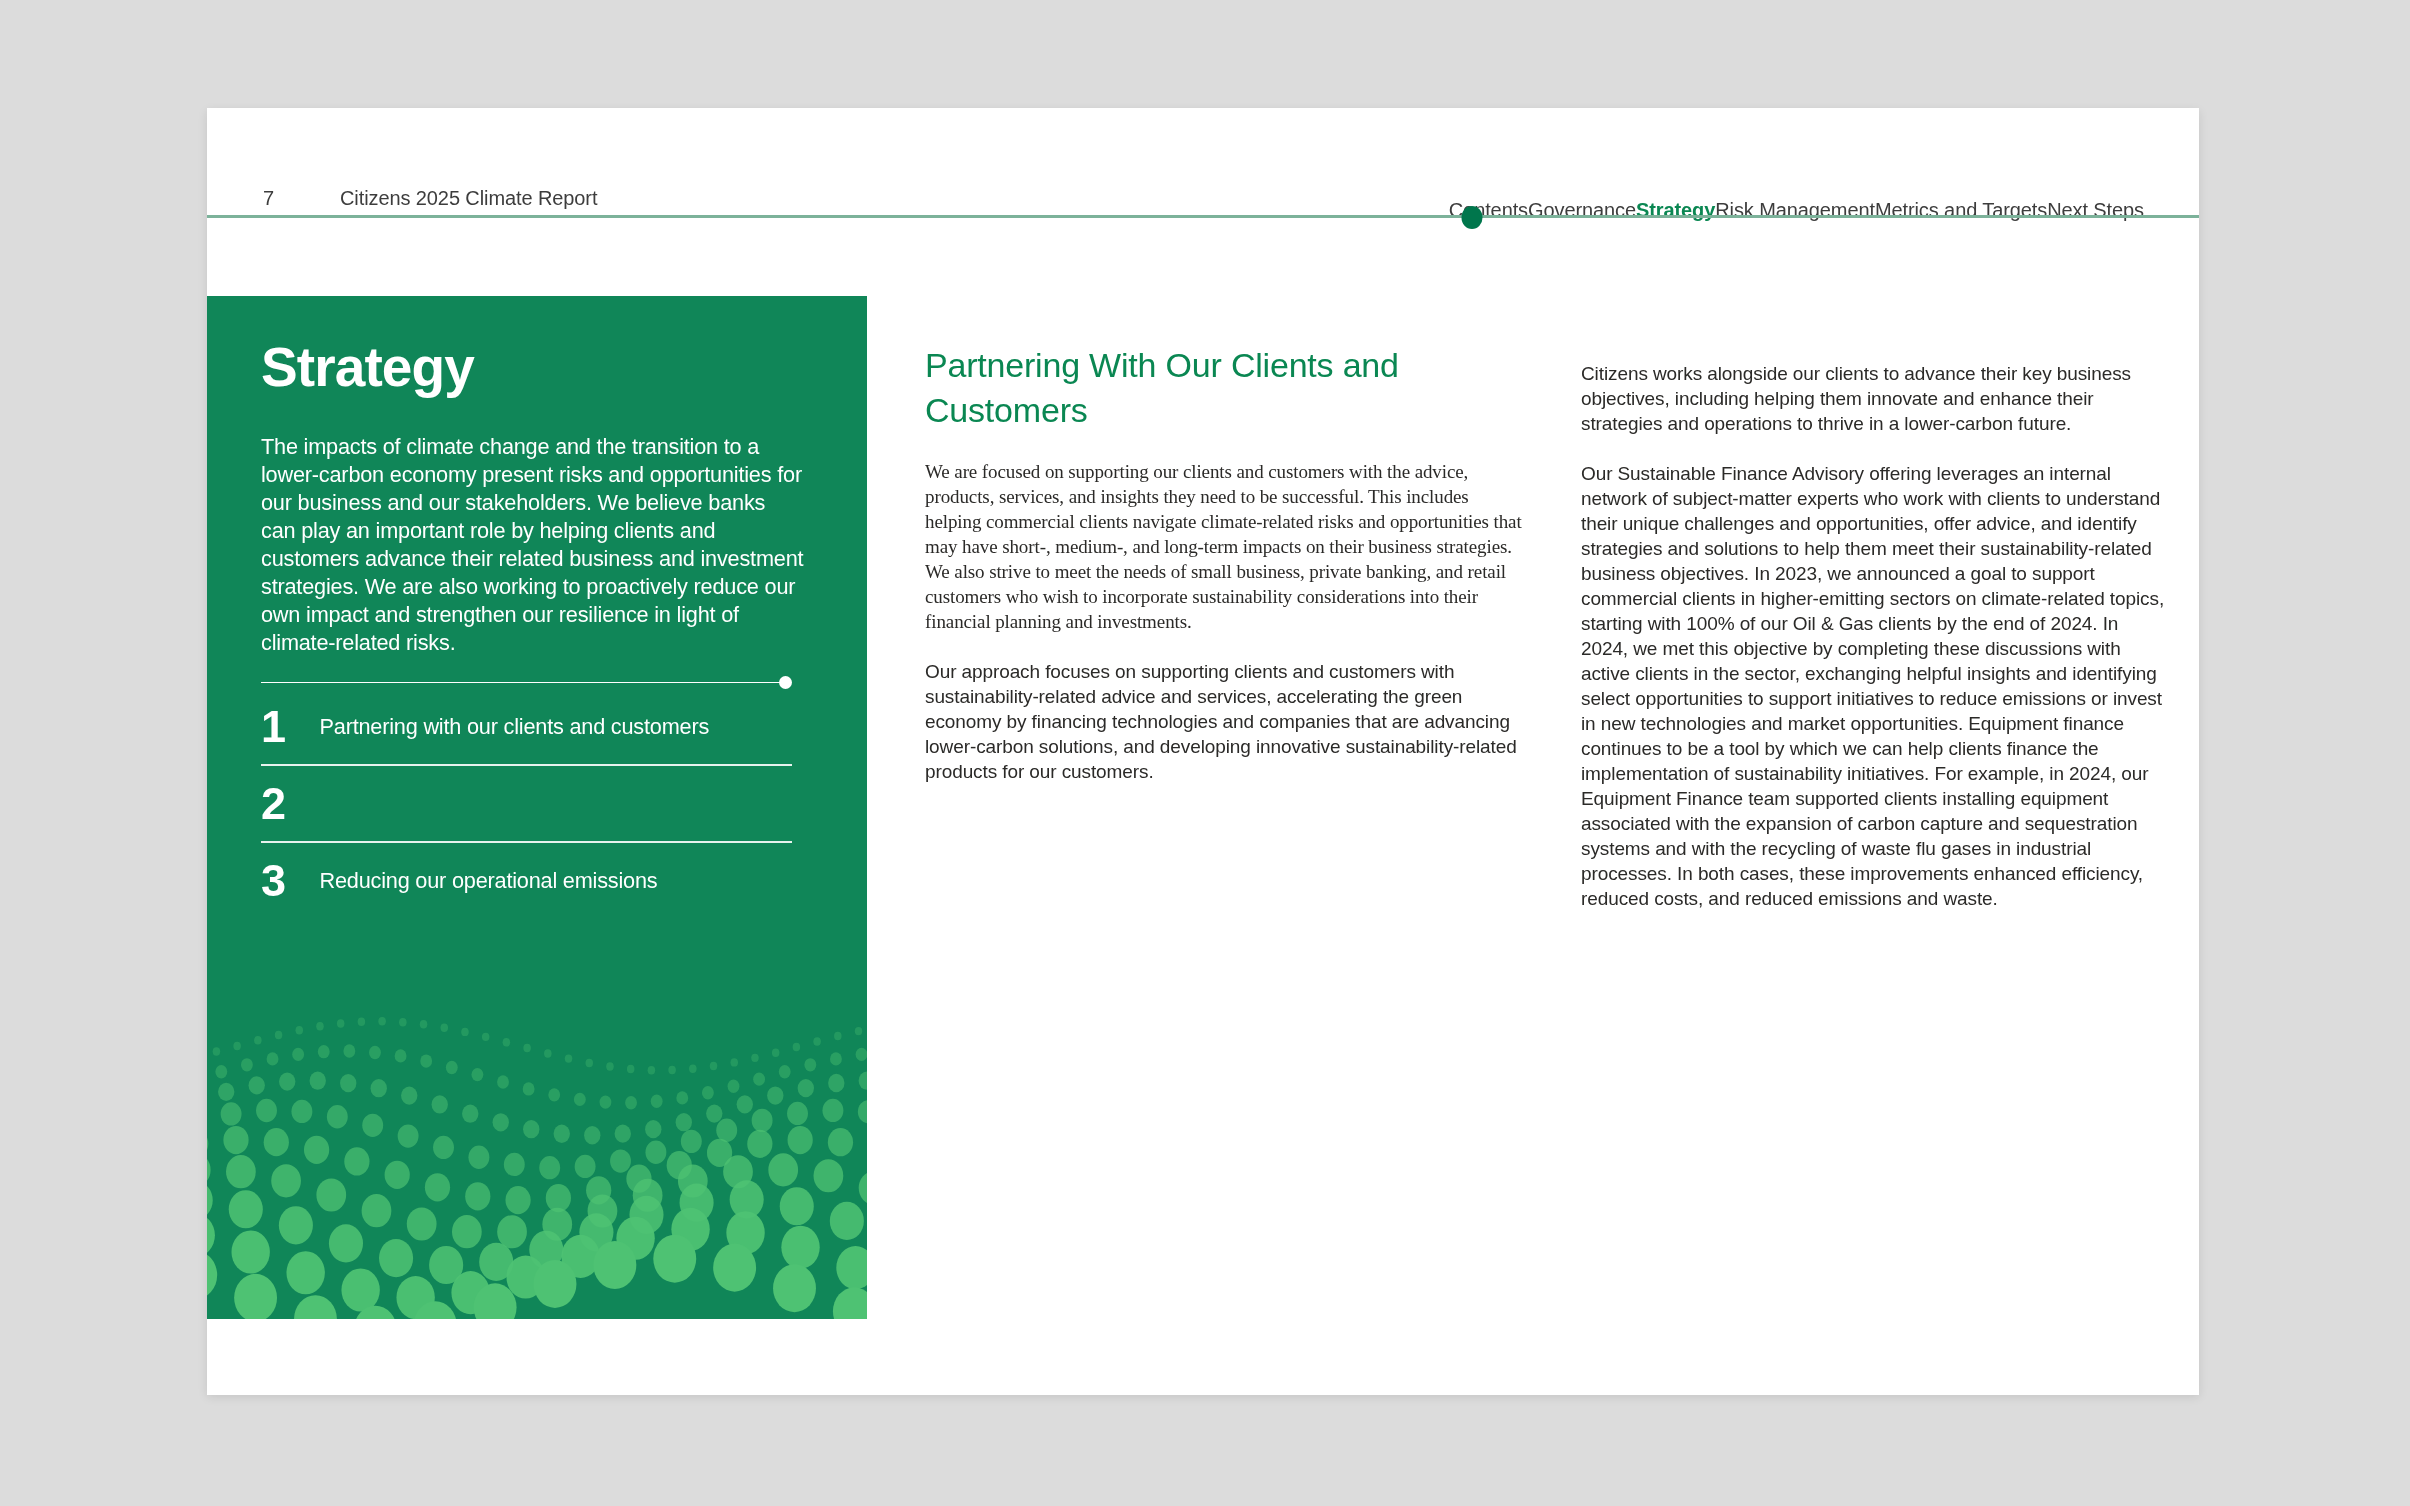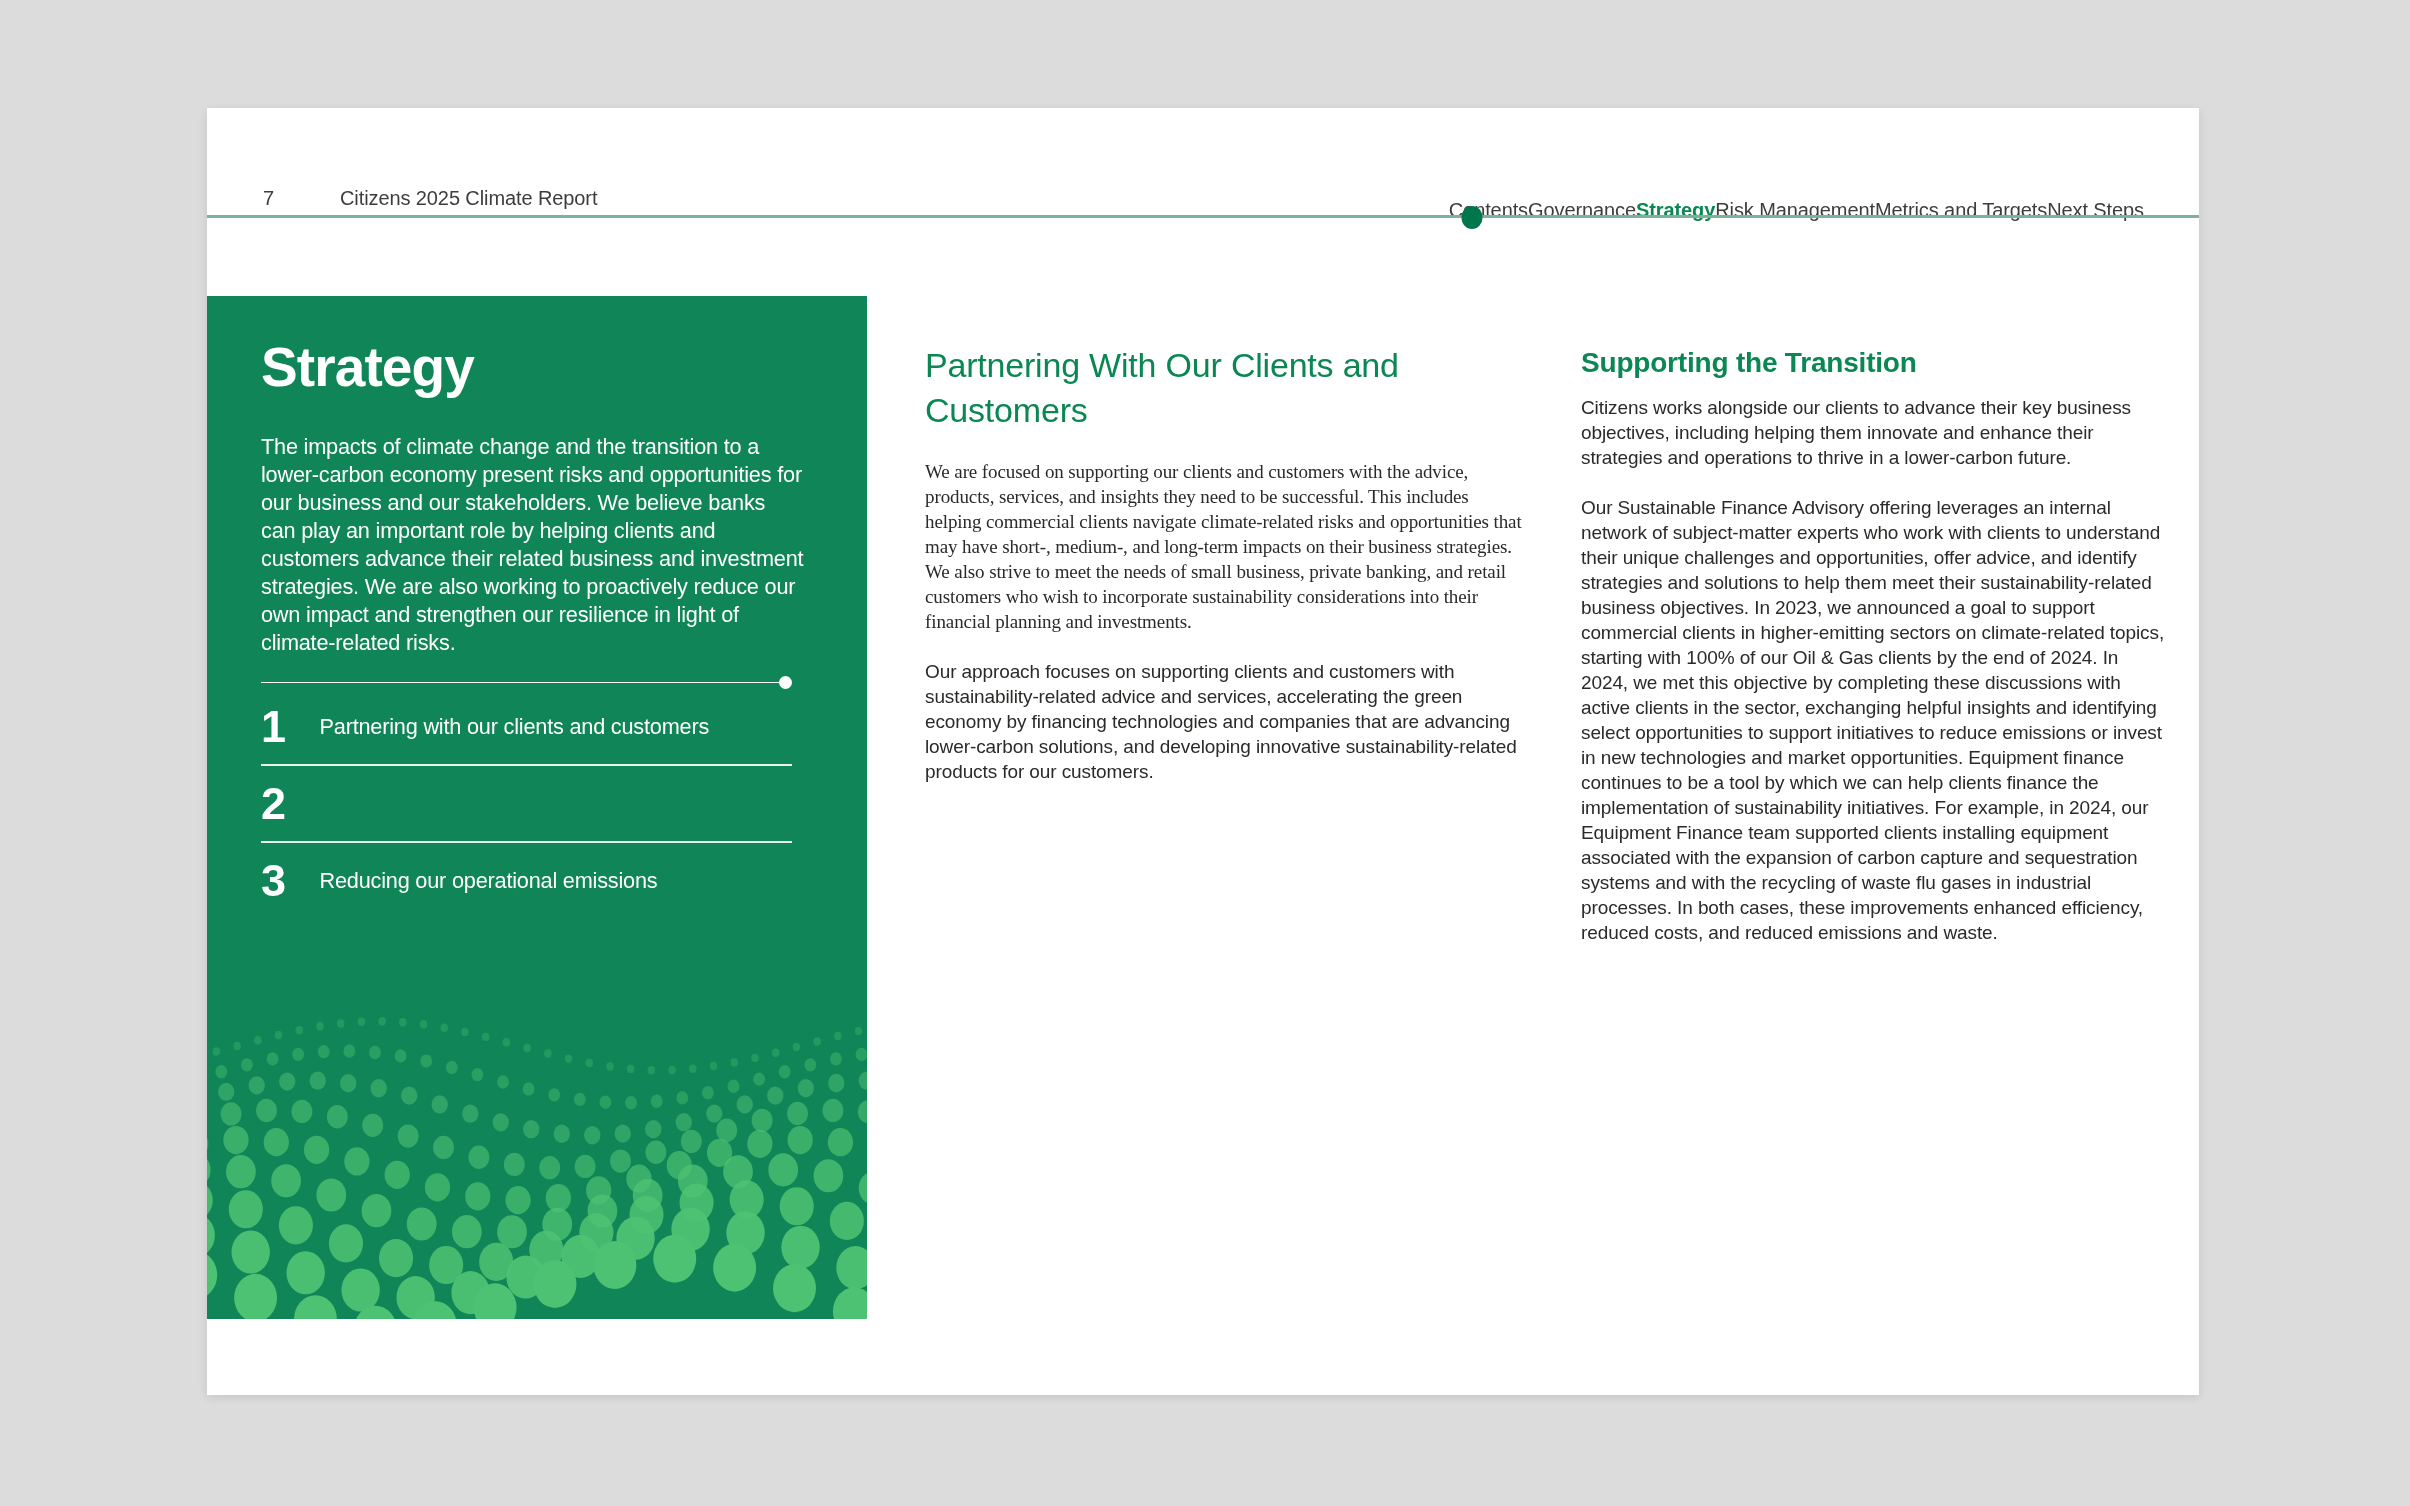"Supporting the Transition" h3 { html: <h3>Supporting the Transition</h3> -> none }
